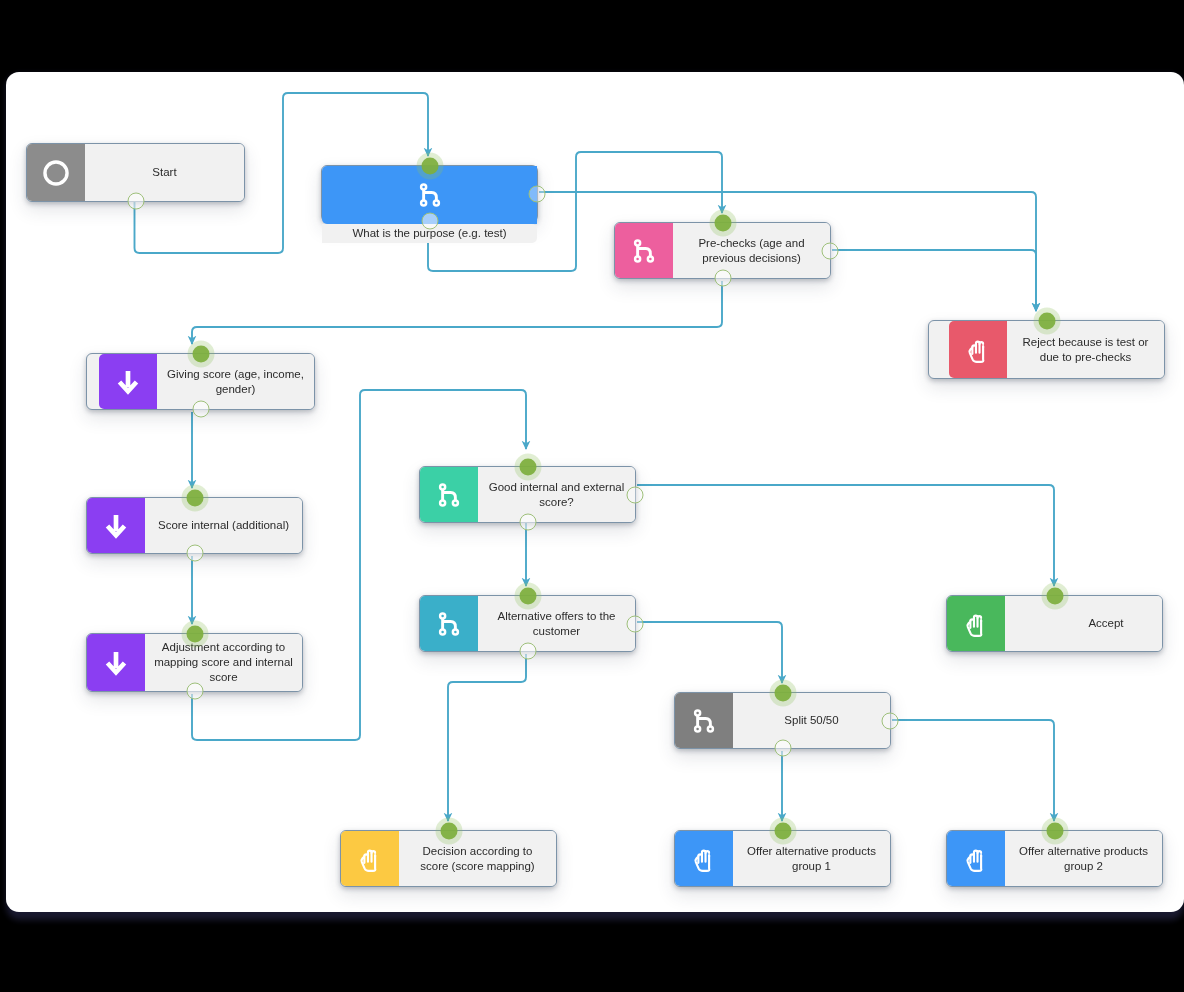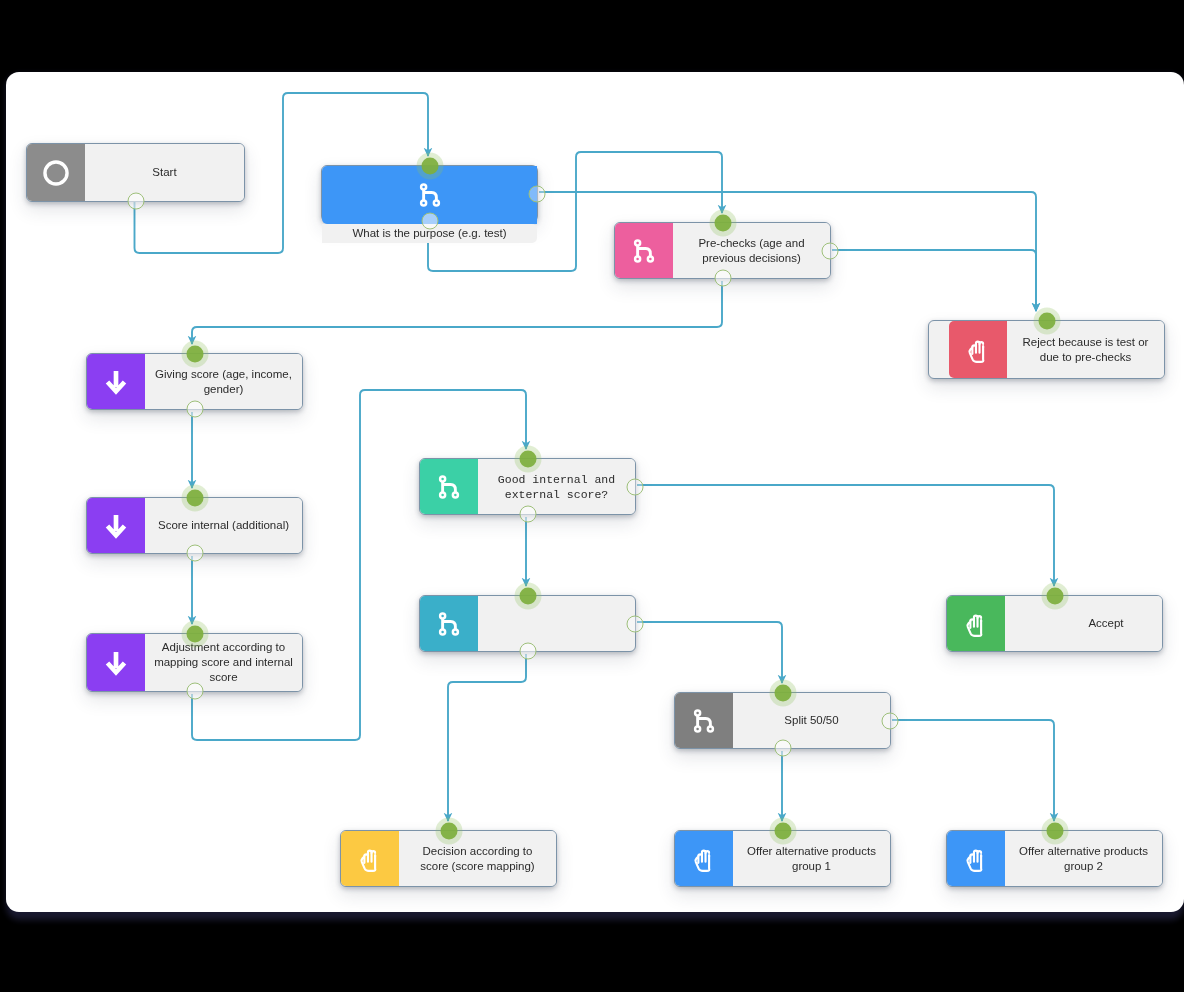"Giving score (age, income, gender)" div.node { padding-left: none -> 12px }
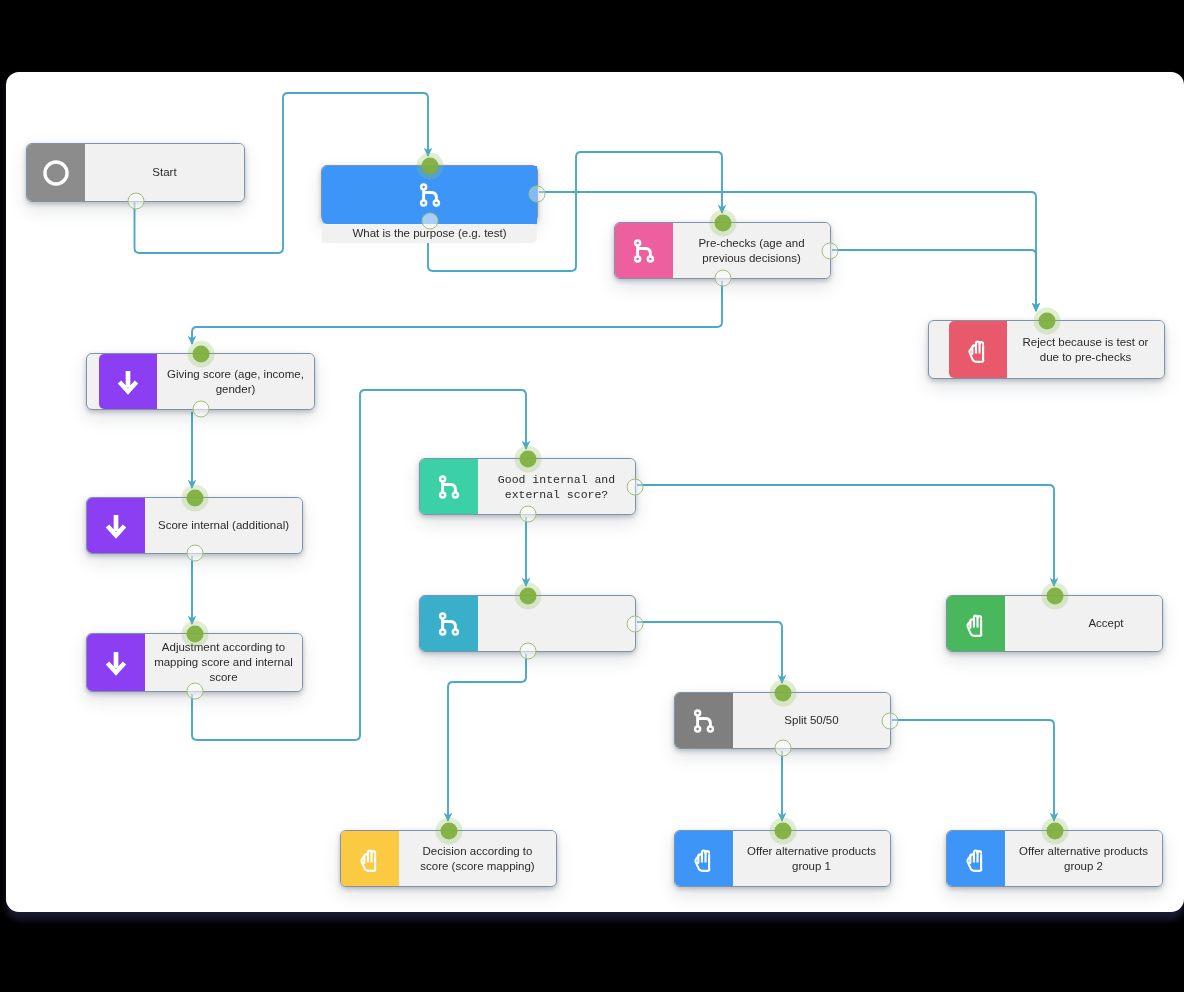"Good internal and external score?" div.node { font-family: Liberation Mono, monospace -> none; top: 386px -> 394px }
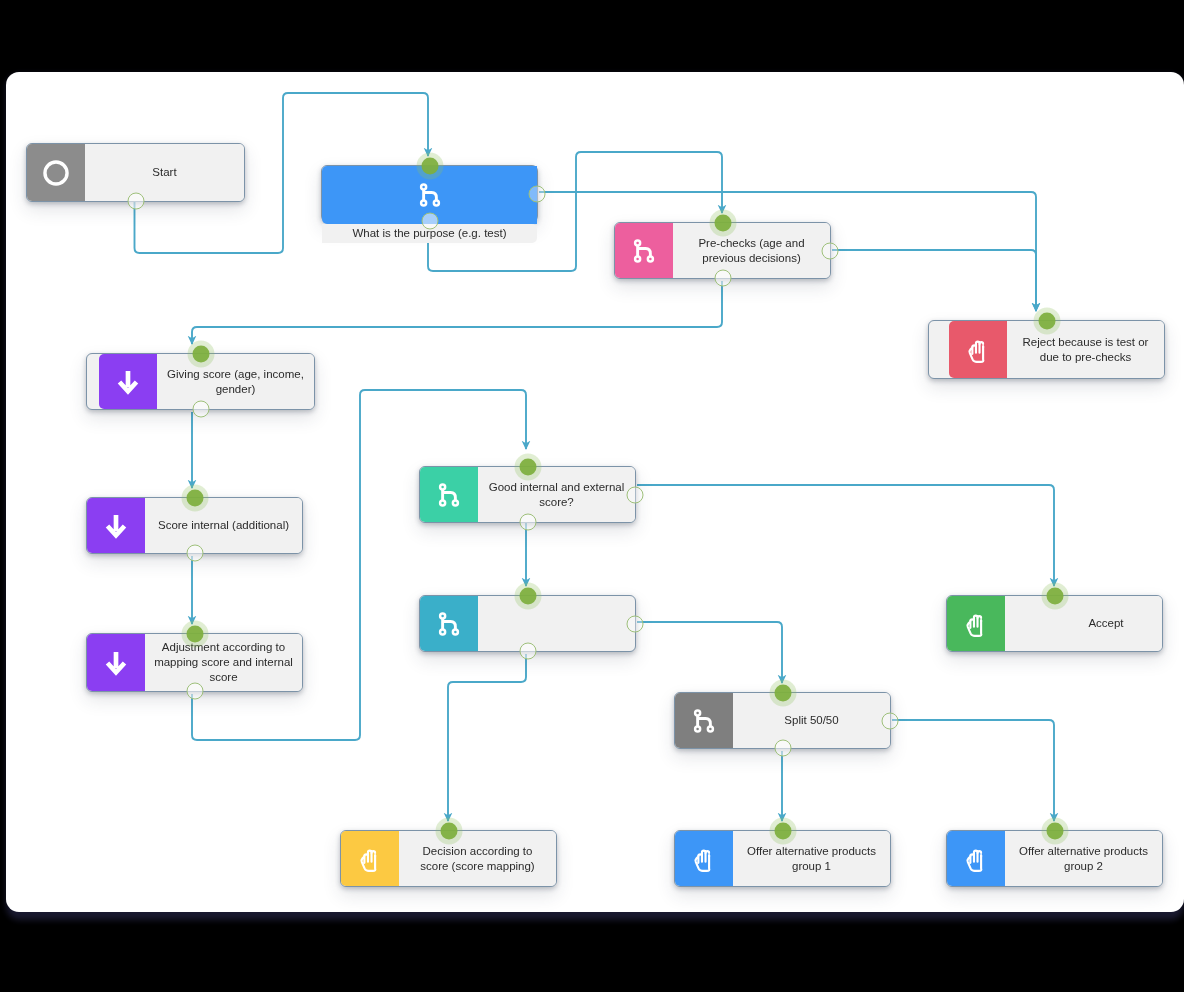"Alternative offers to the customer" div.label { html: none -> <div>Alternative offers to the customer</div> }
